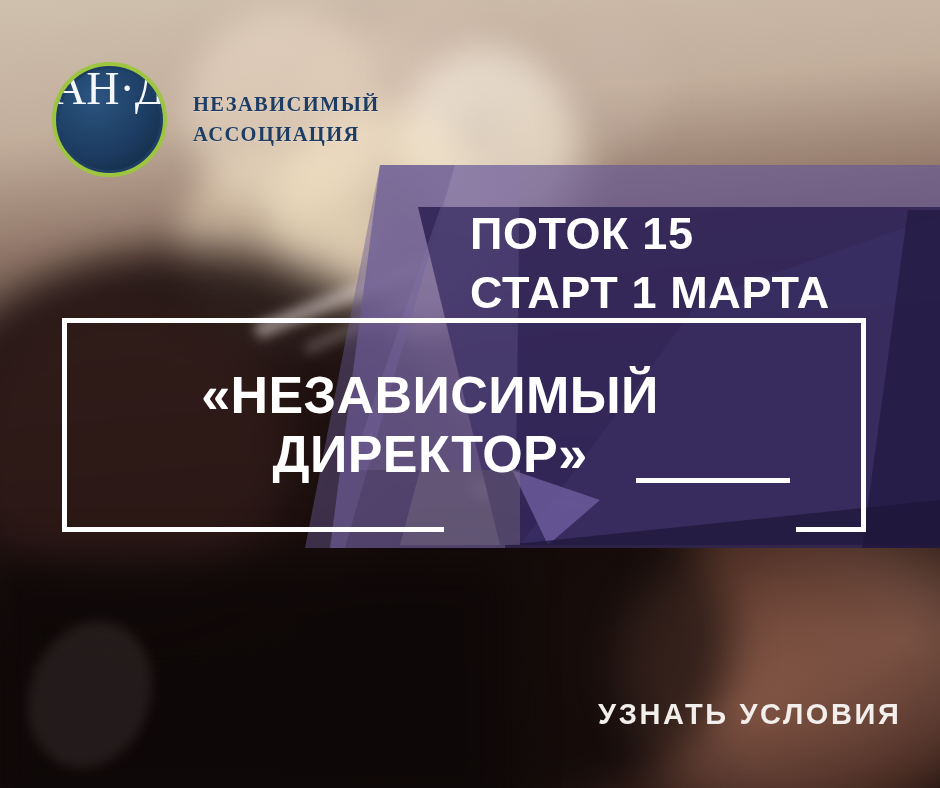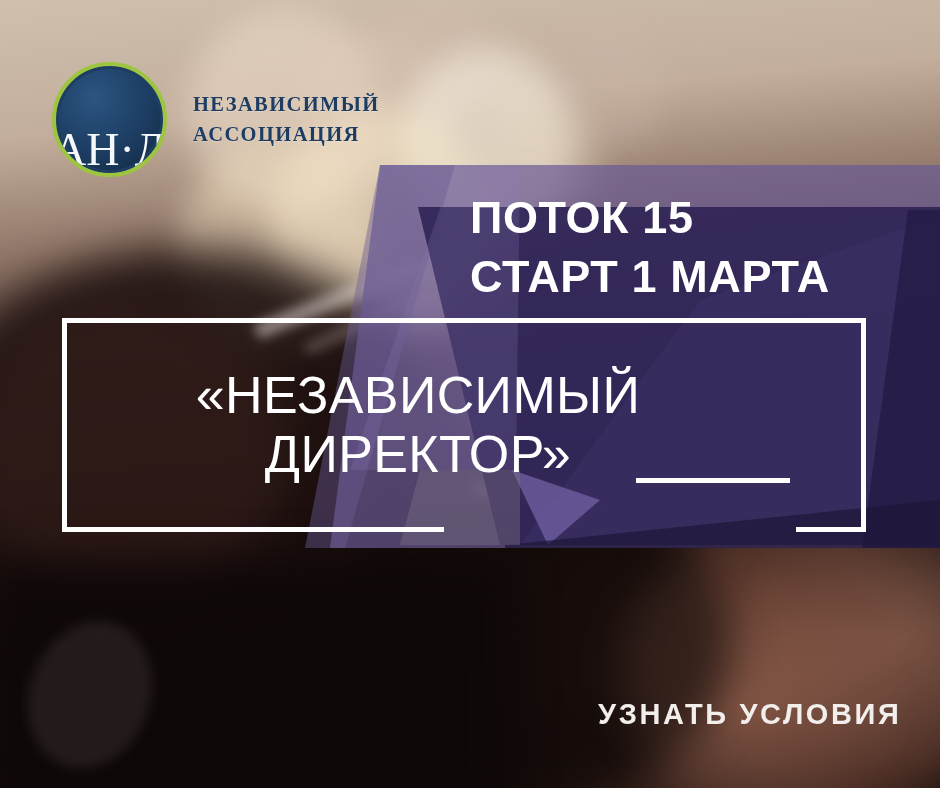"АН·Д" .logo-mark { align-items: flex-end -> flex-start }
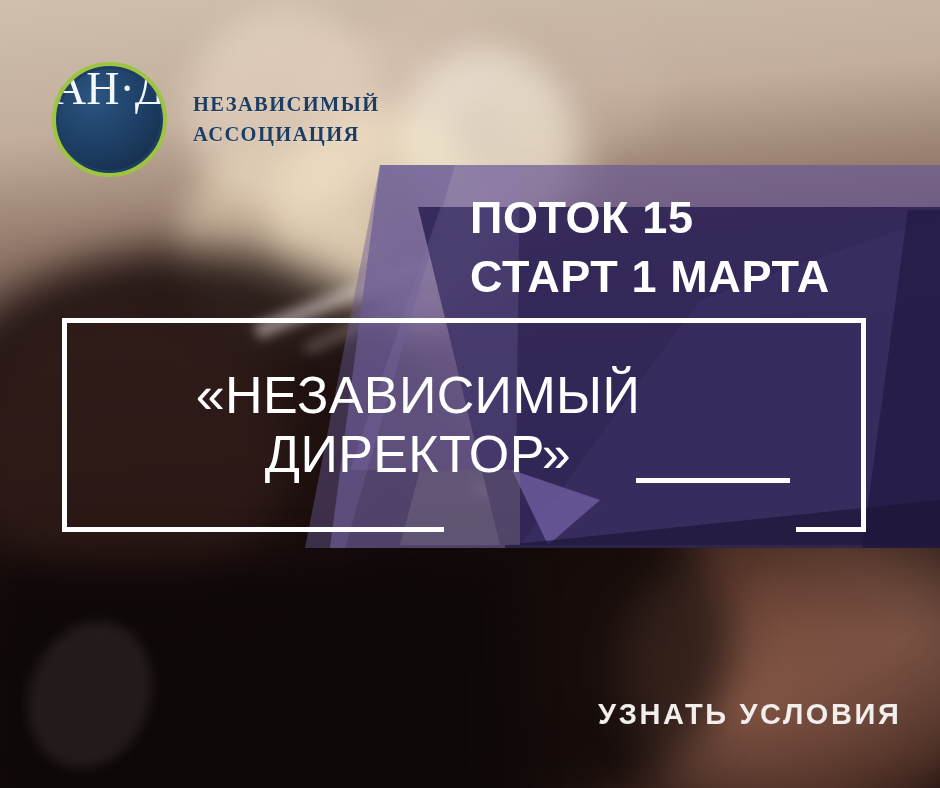"ПОТОК 15" .stream-block { top: 188px -> 204px }
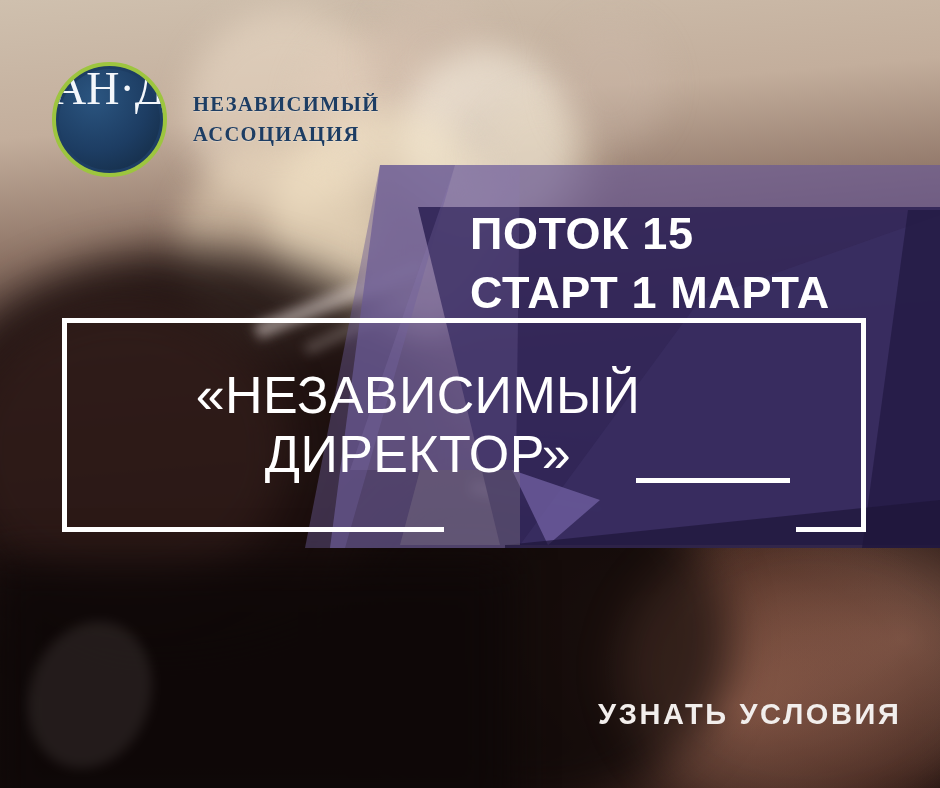"«НЕЗАВИСИМЫЙ" .headline { font-weight: normal -> bold; left: 88px -> 100px }
